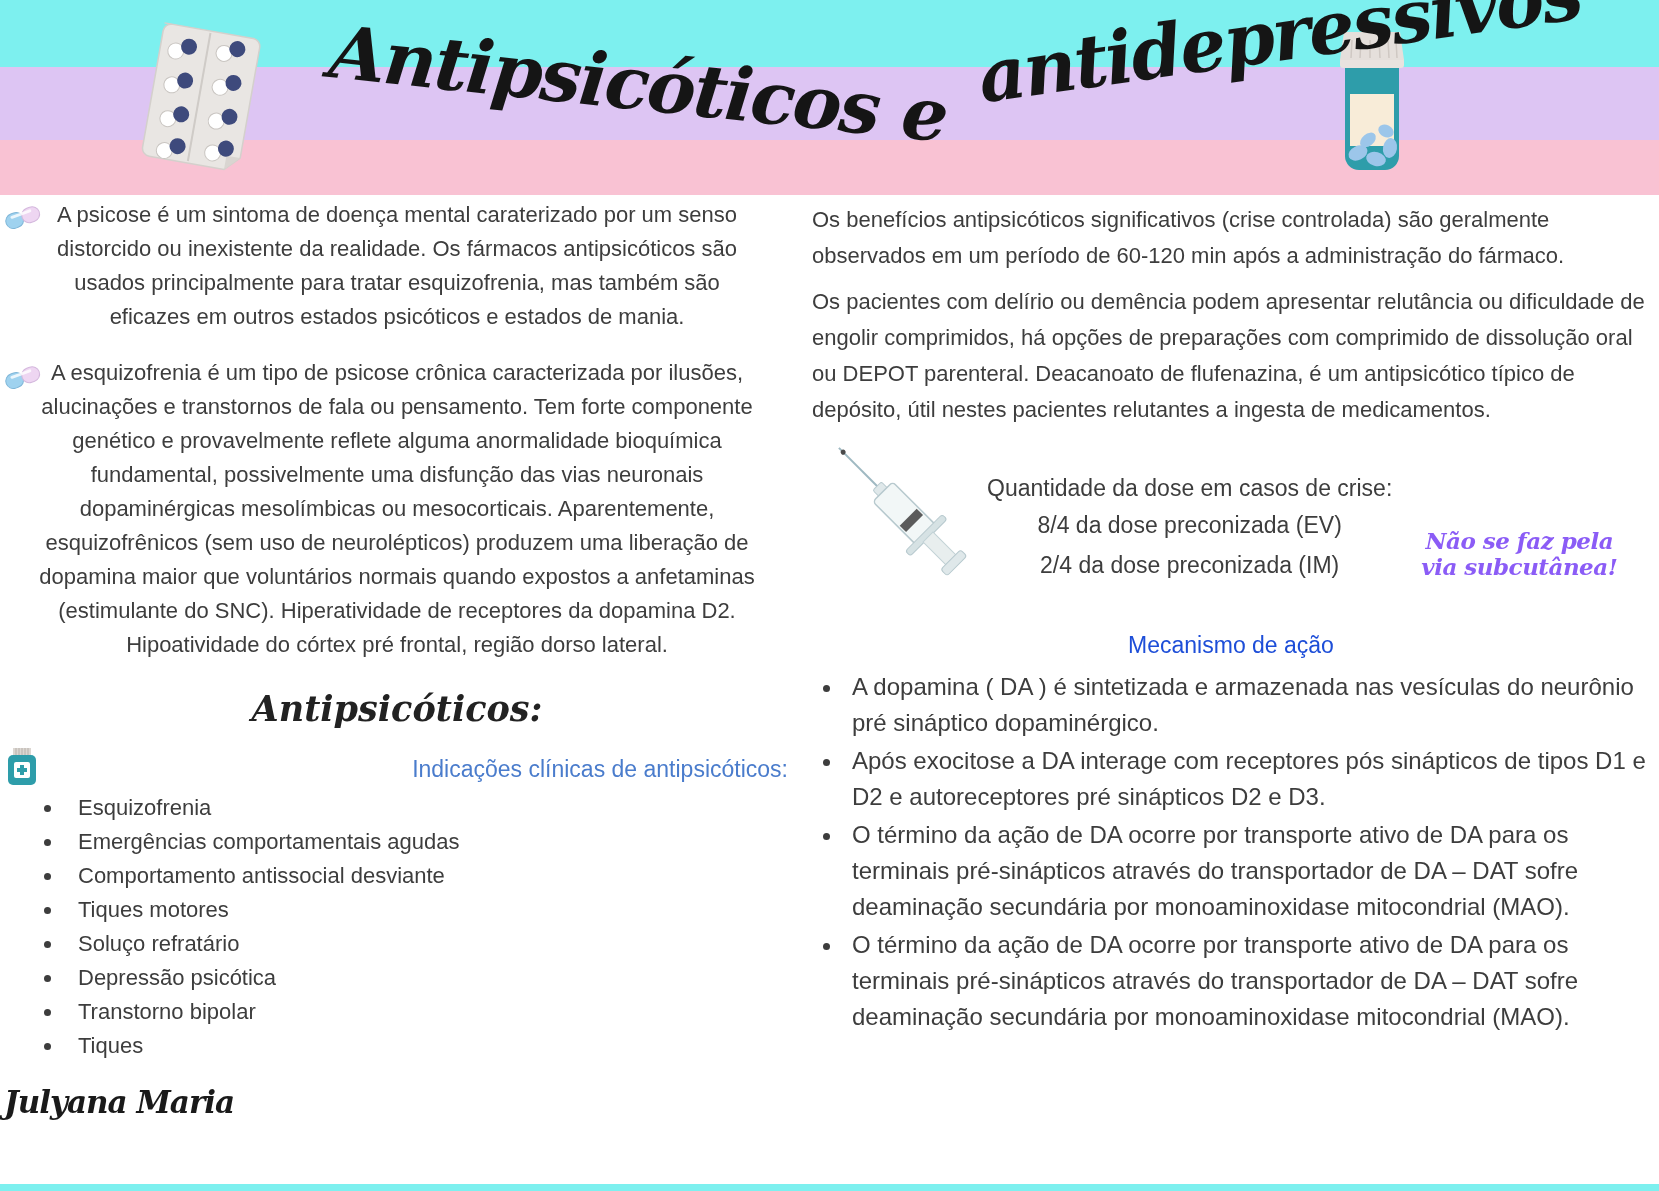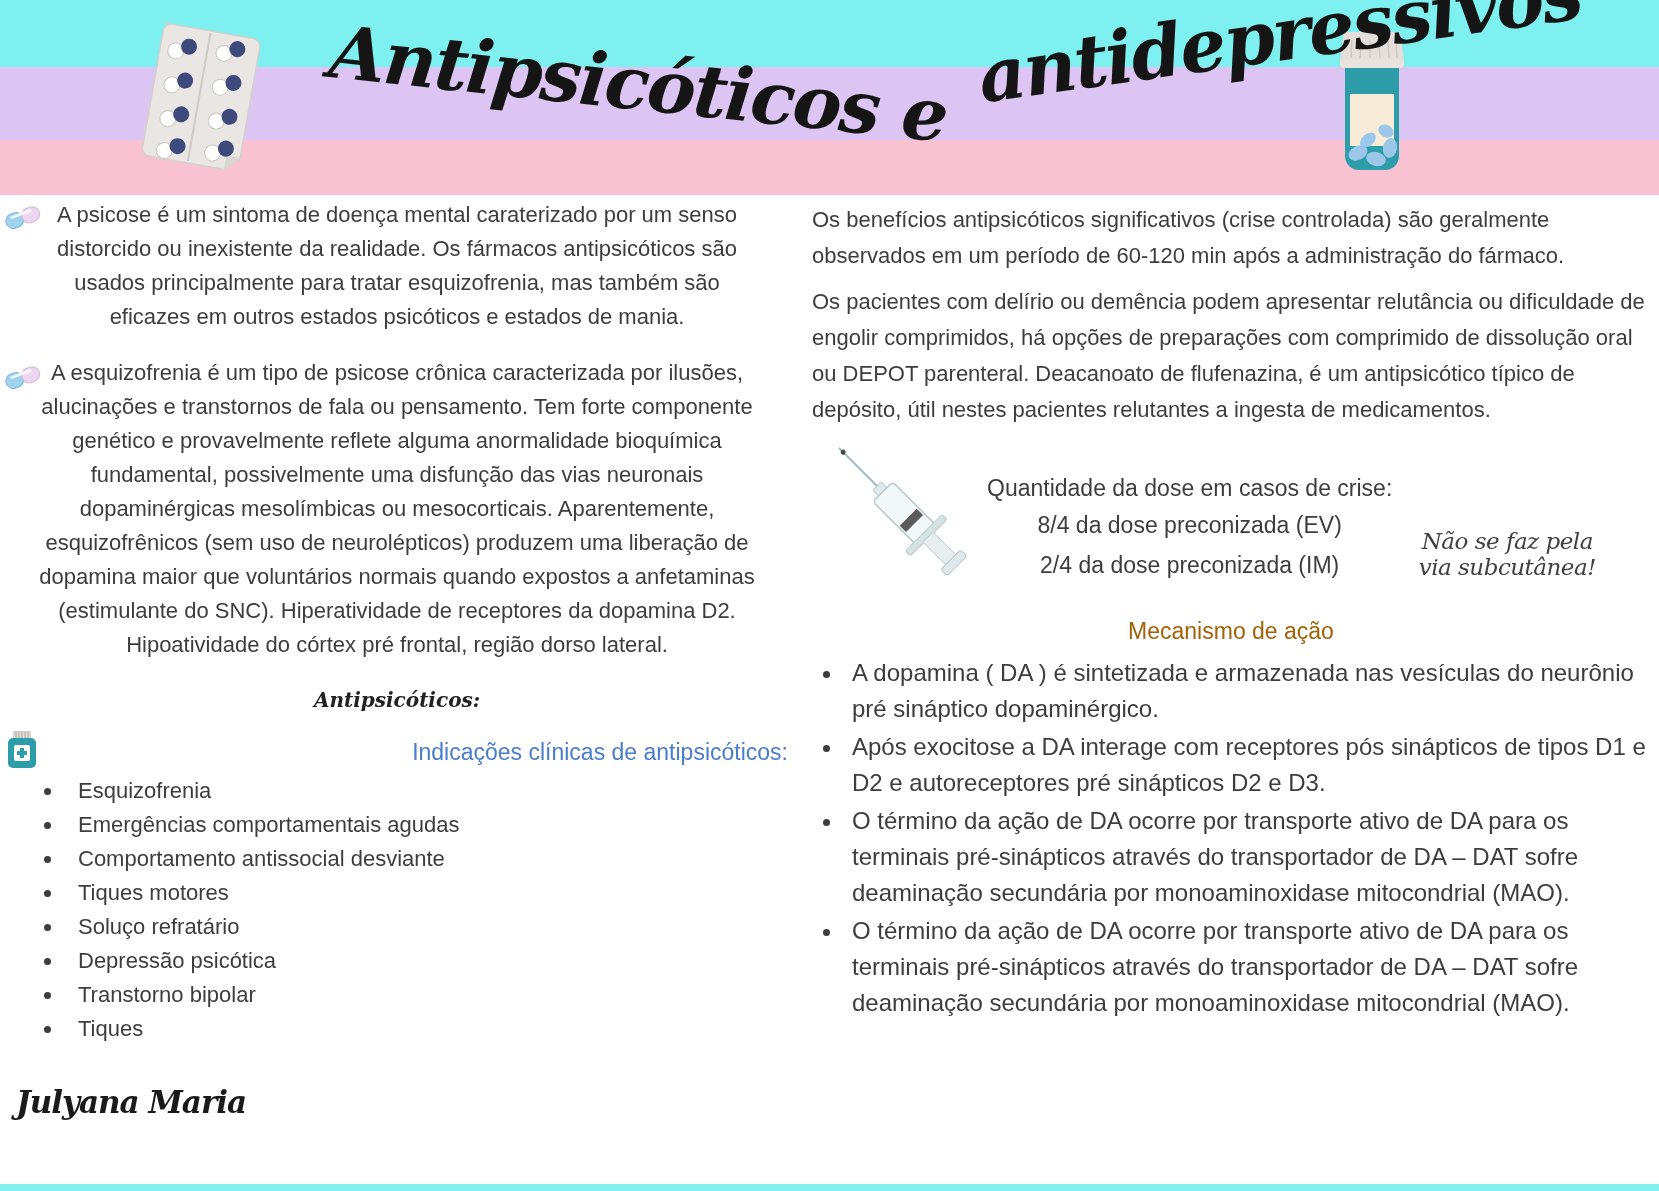"Não se faz pela via" .warning-note { color: #404040 -> #8b5cf6; font-weight: 400 -> 700; margin-left: 15px -> 27px }
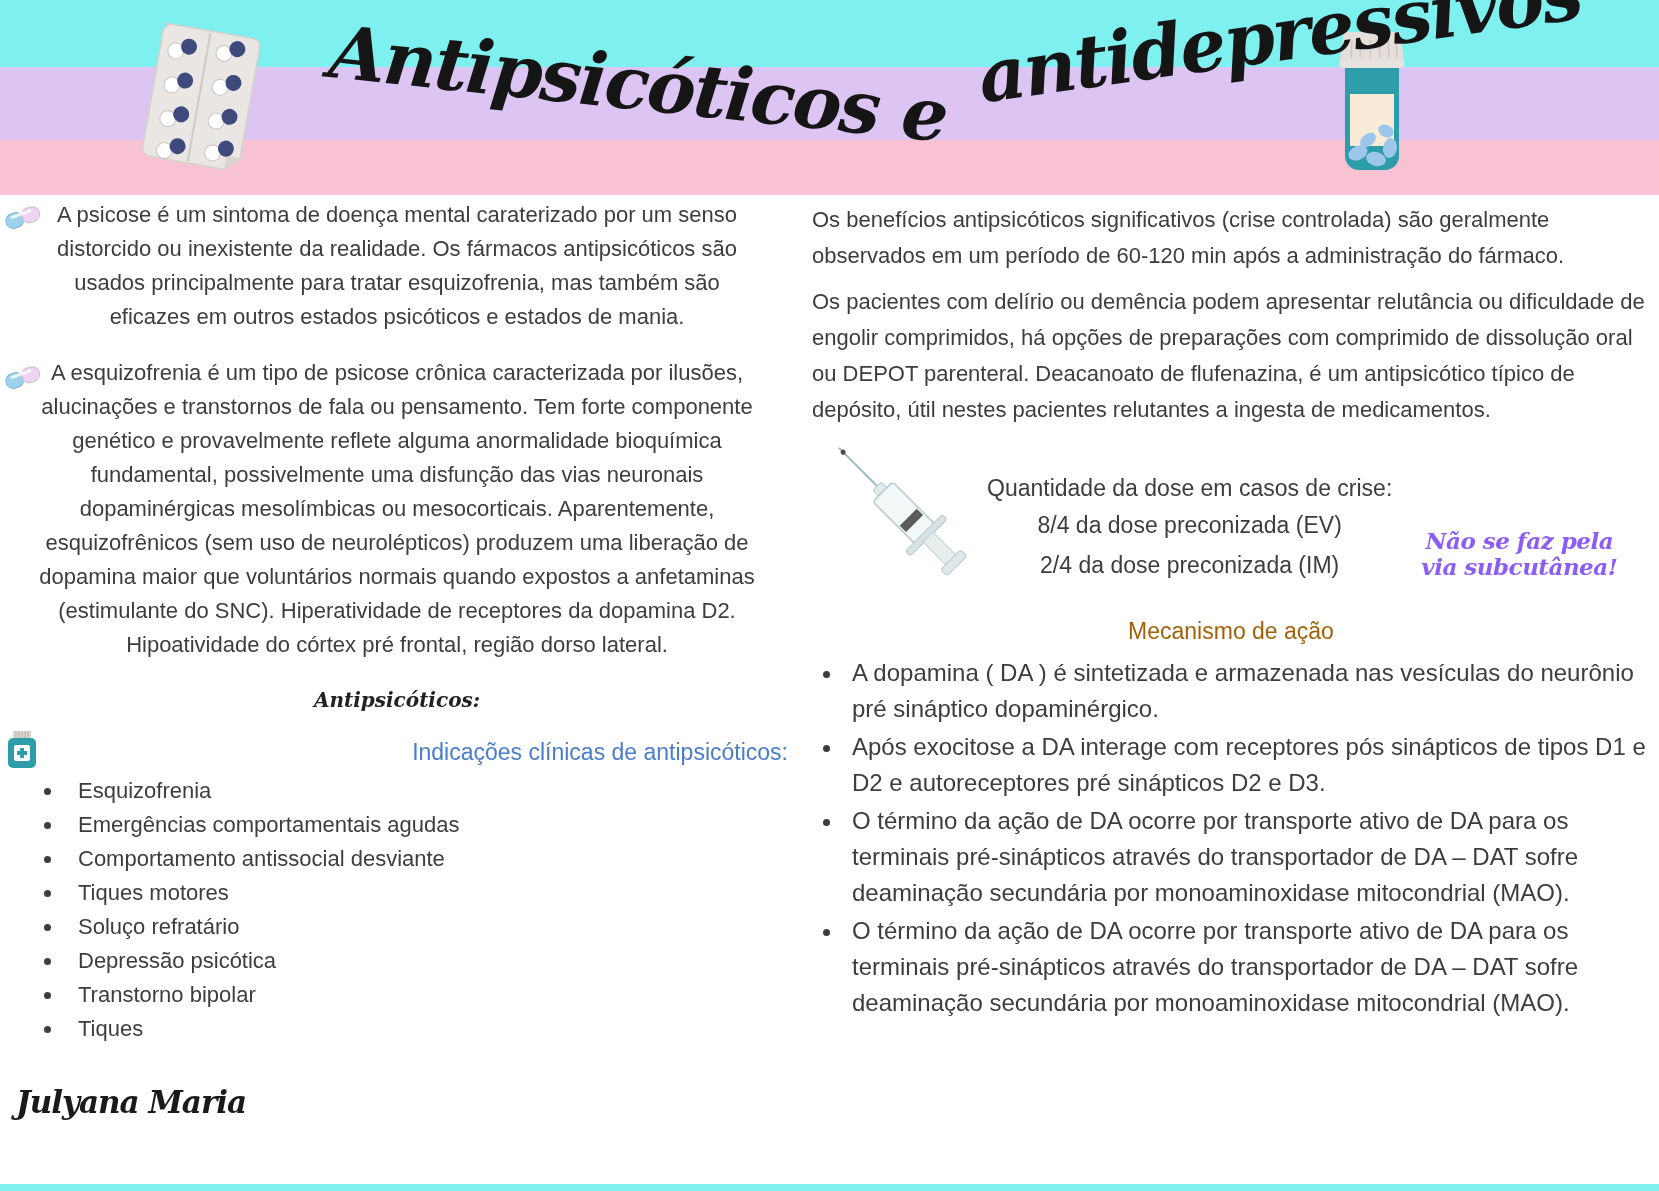"Mecanismo de ação" .mechanism-heading { color: #a16207 -> #1d4ed8; margin-top: 26px -> 40px }
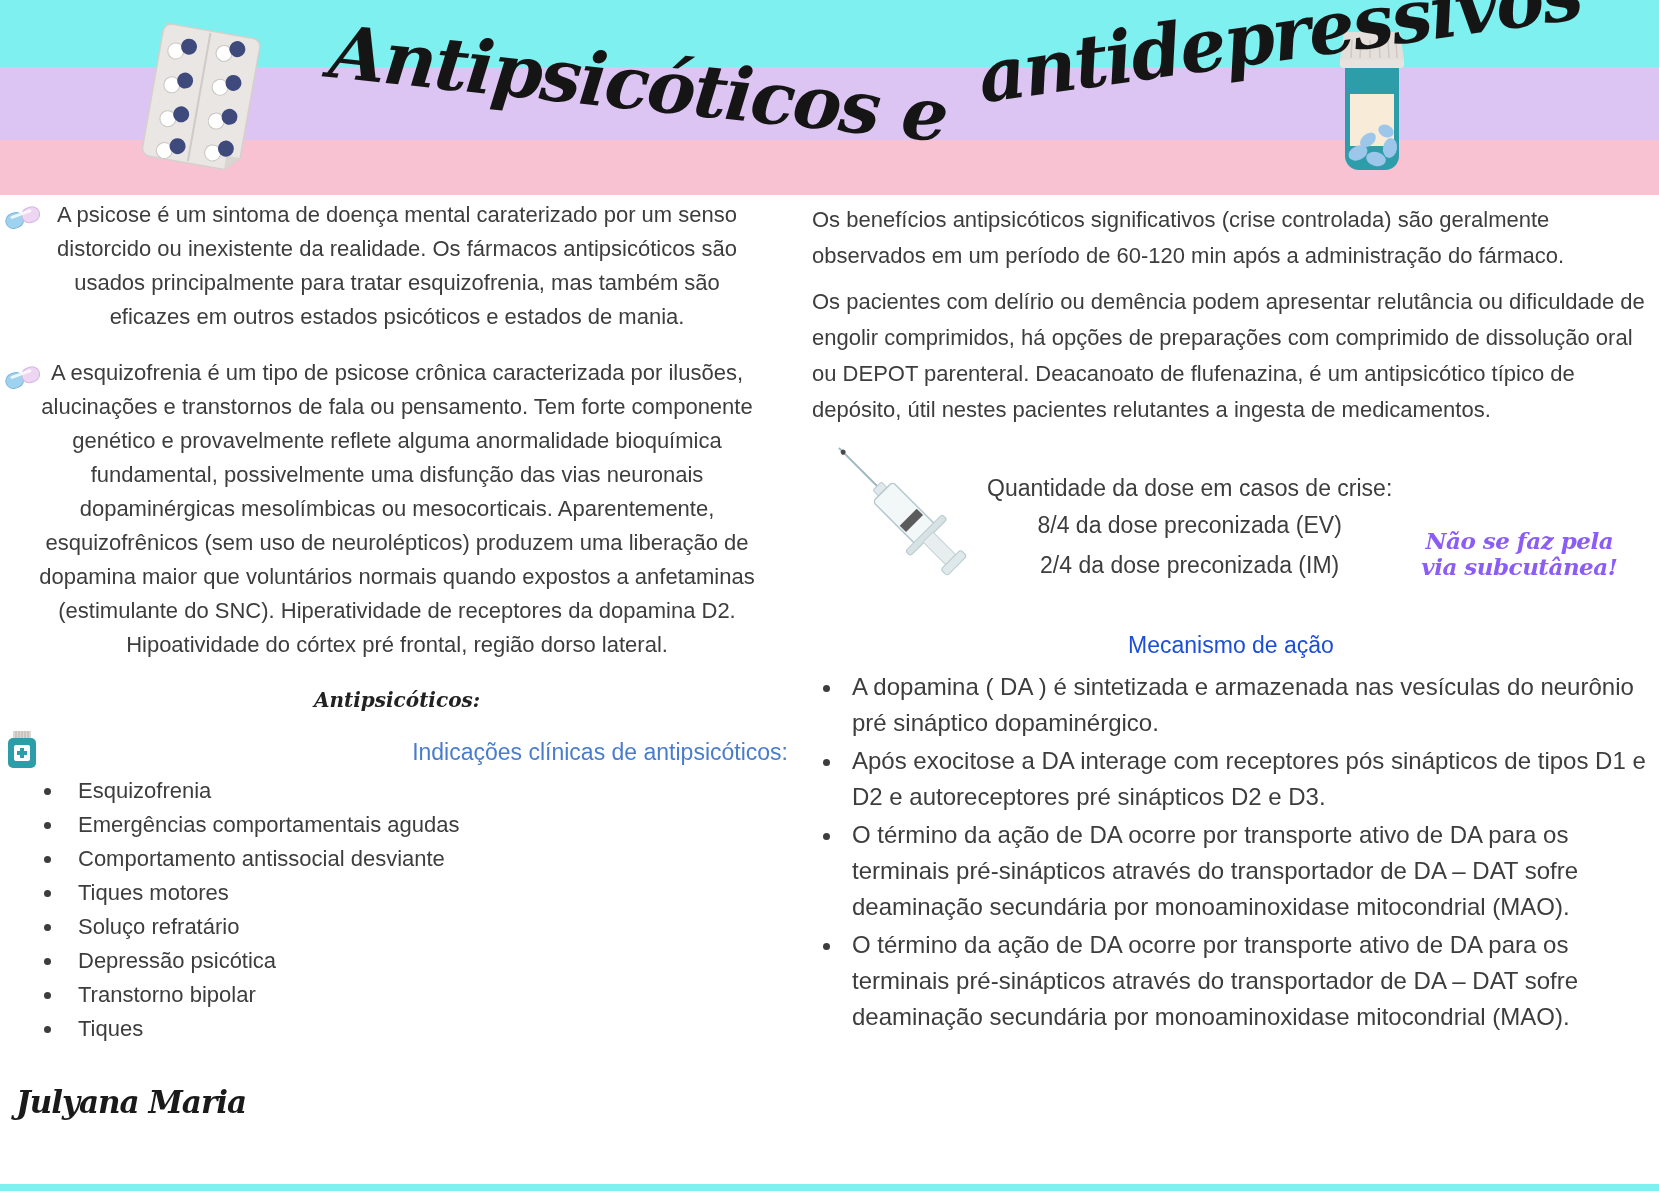"Antipsicóticos:" .script-heading { font-size: 20px -> 35px }
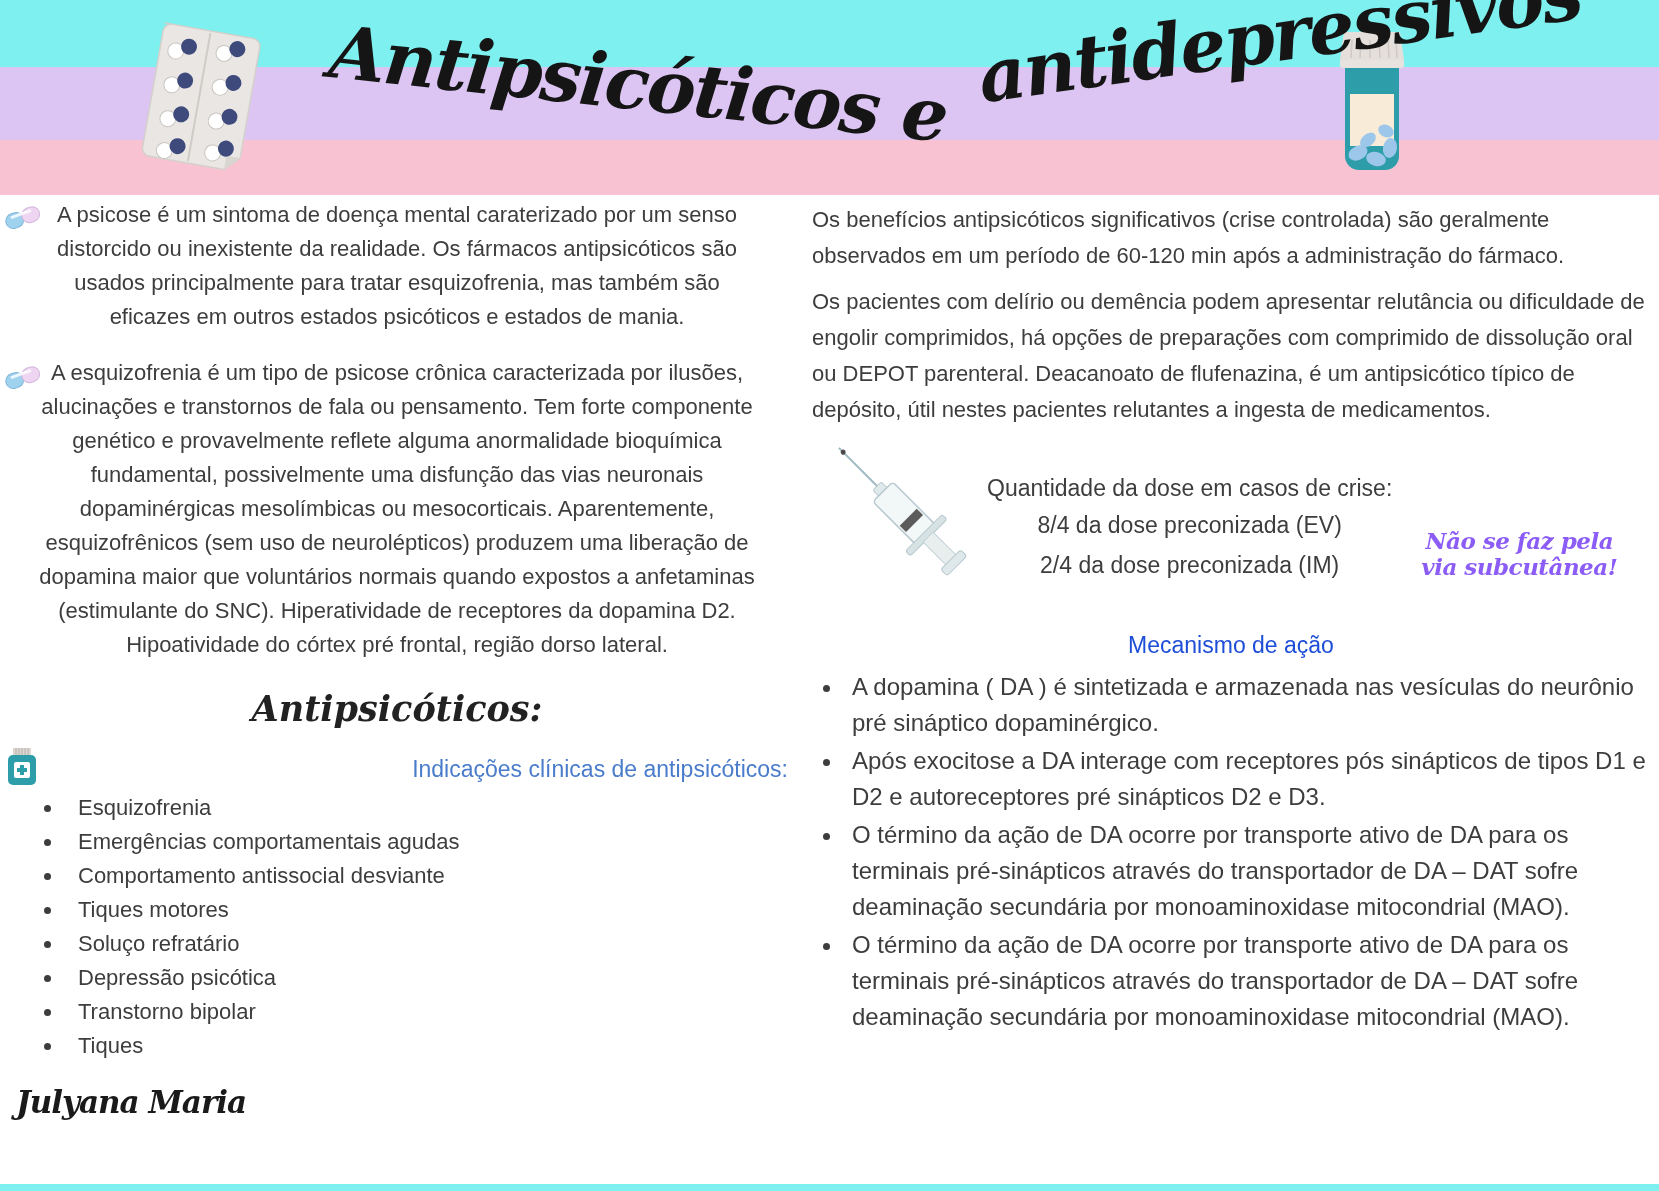"Julyana Maria" .signature { left: 16px -> 4px }
